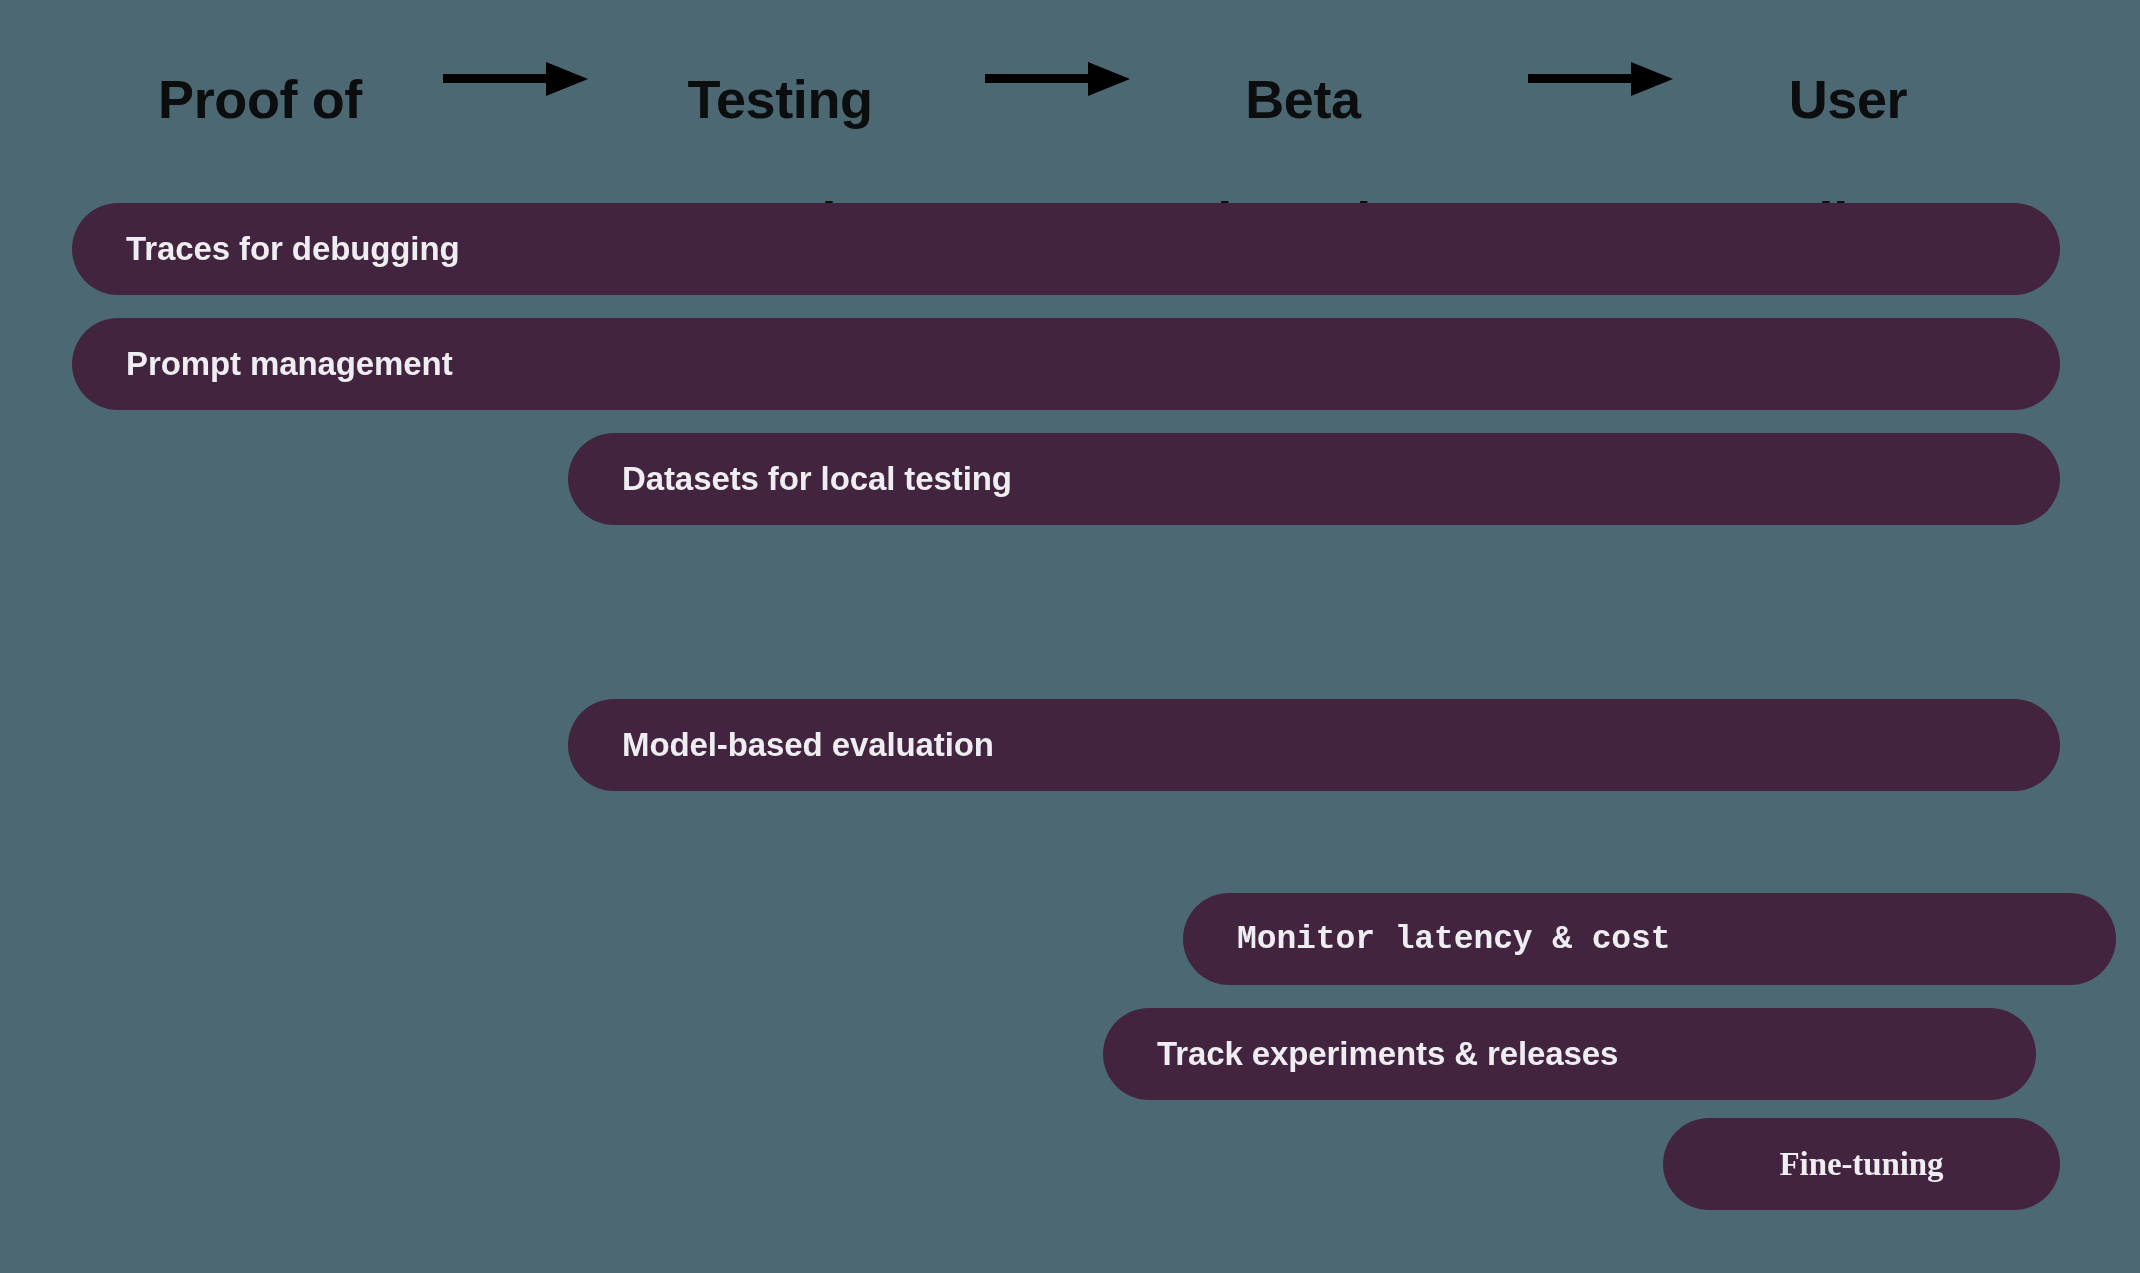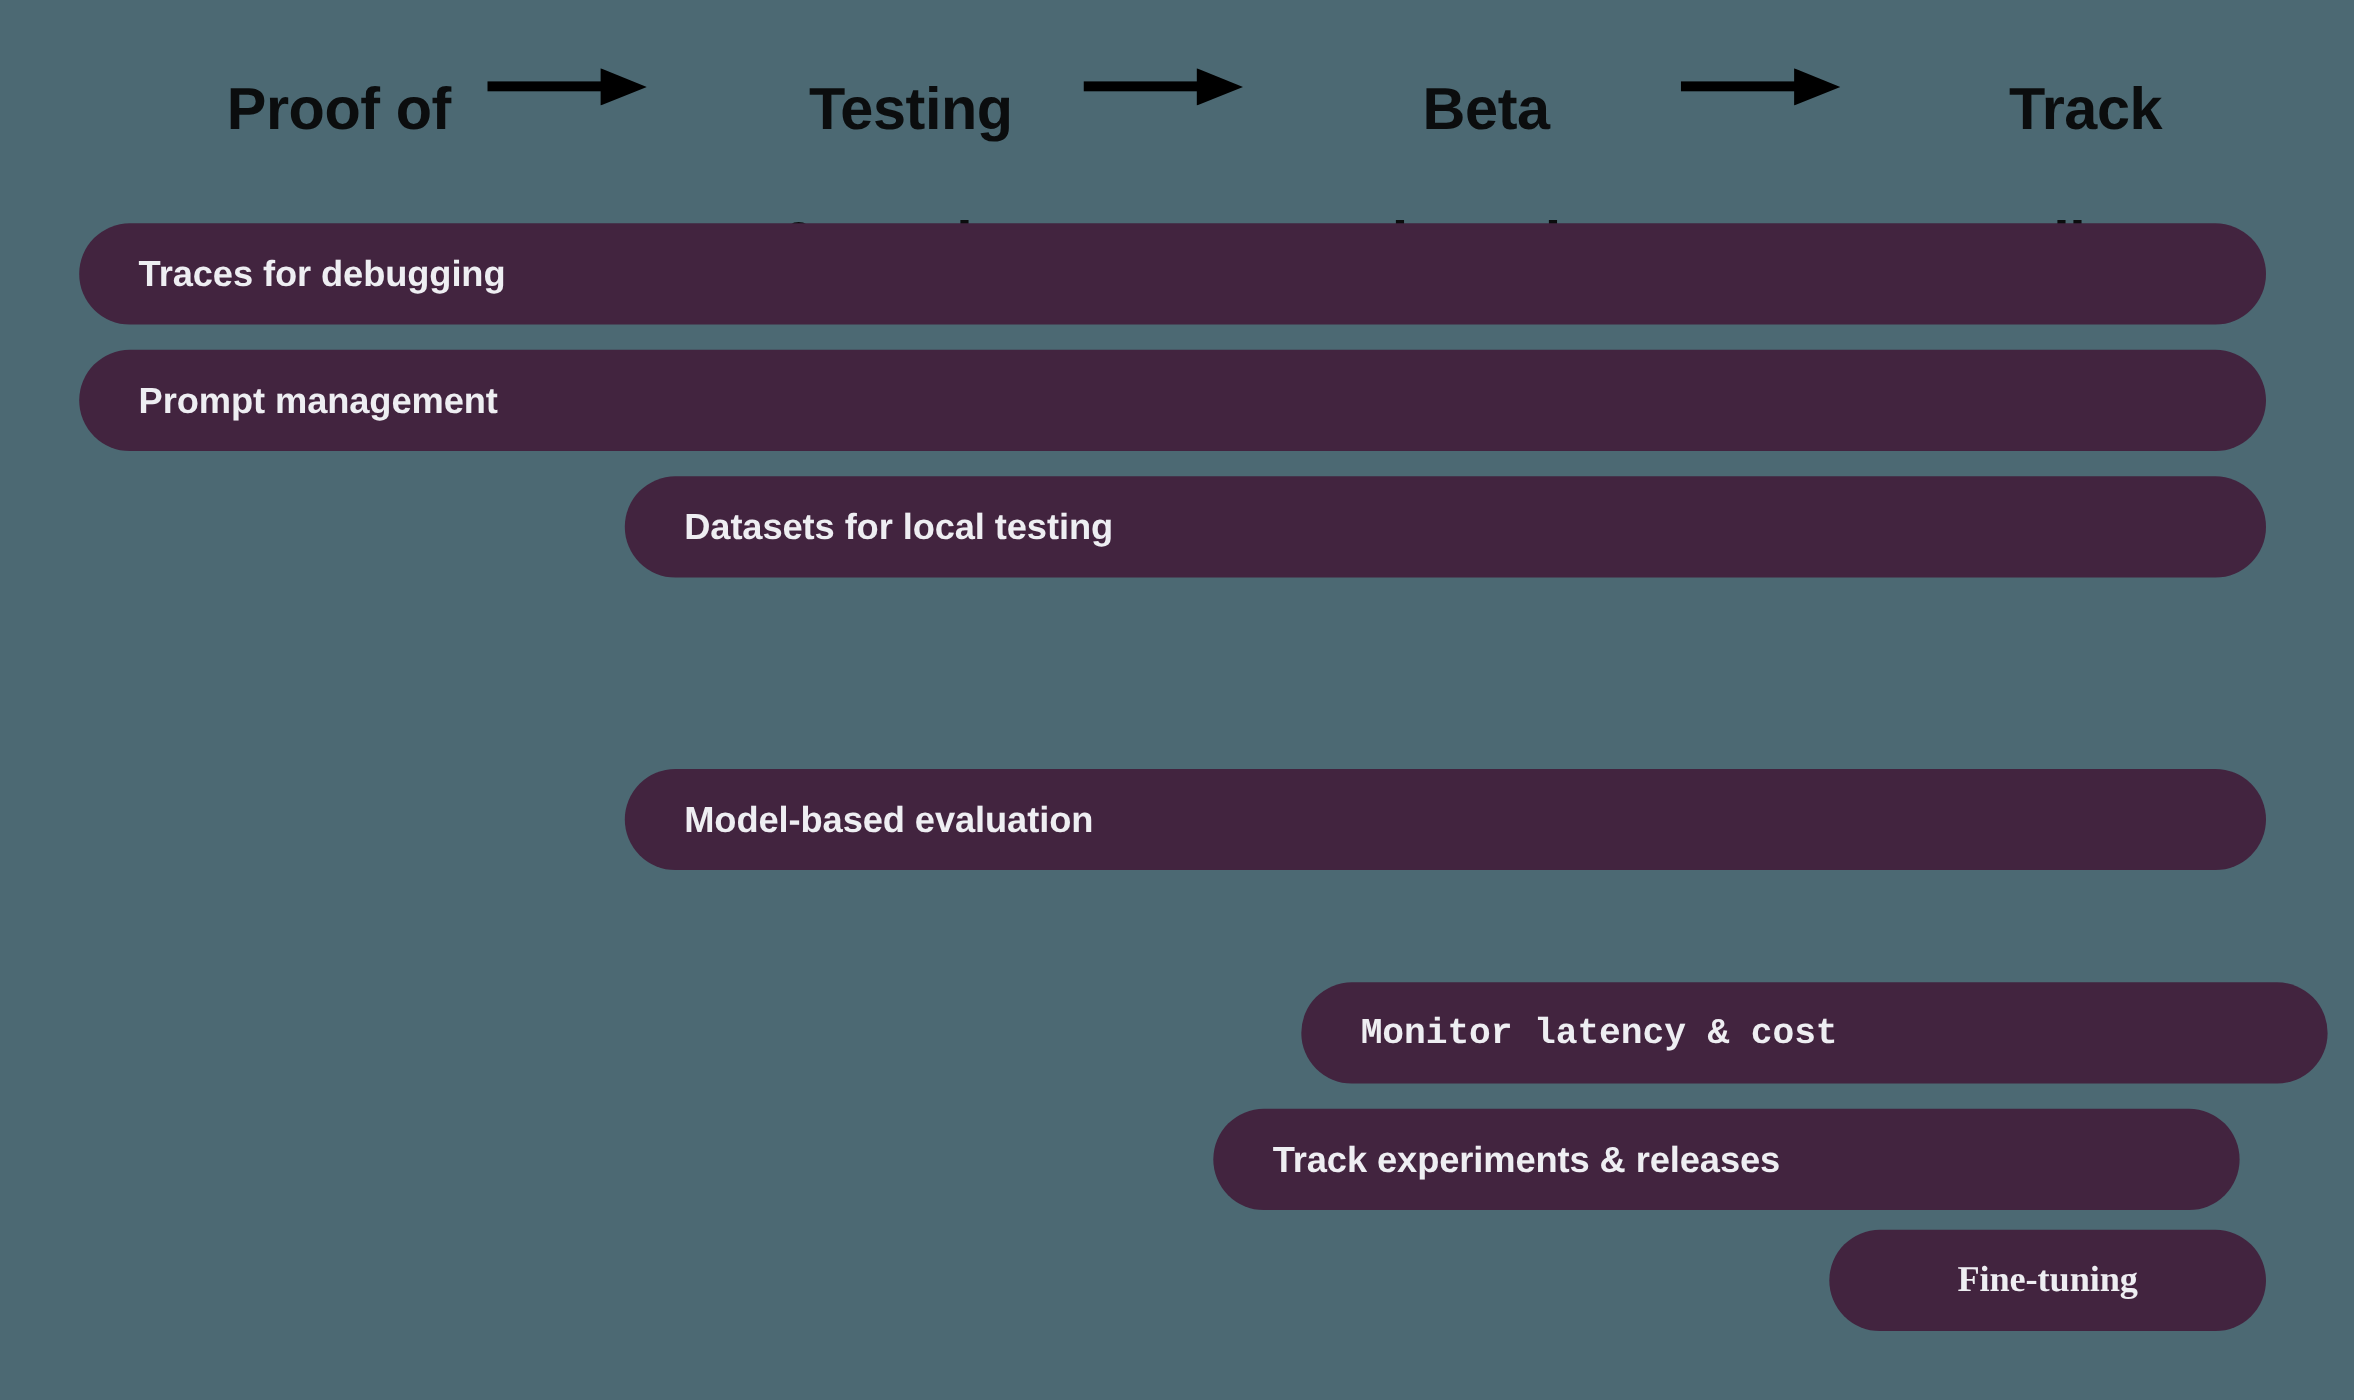"Proof of" .stage { margin-left: 48px -> none }
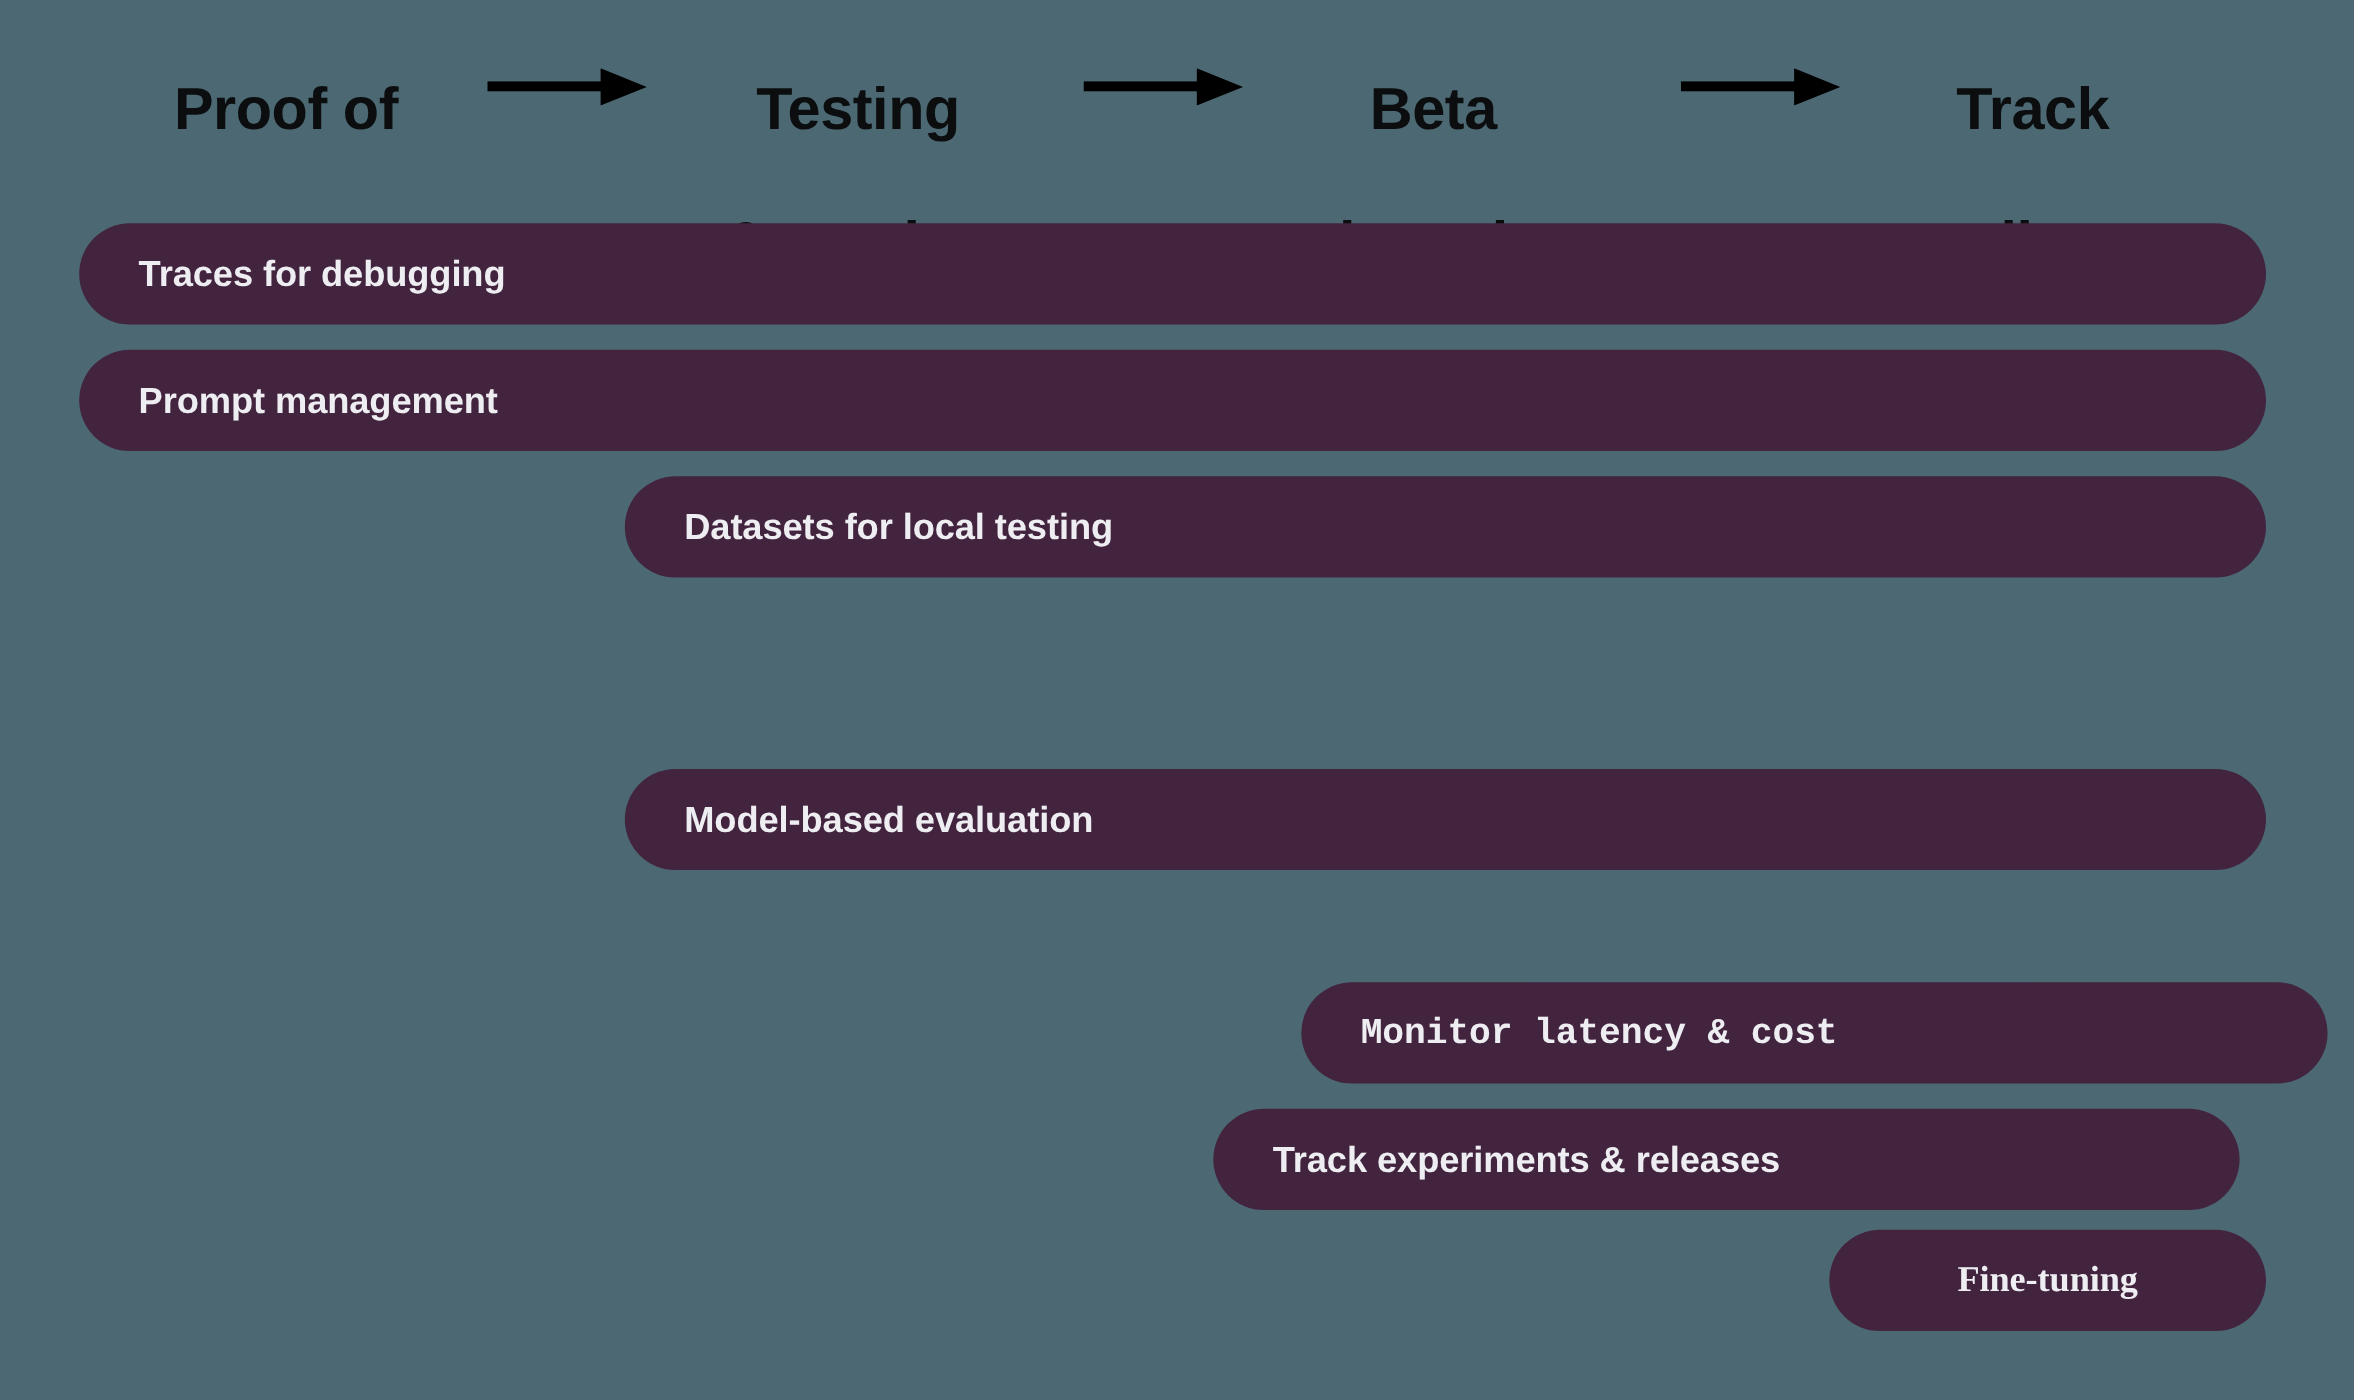"Track" div { text: Track -> User }
